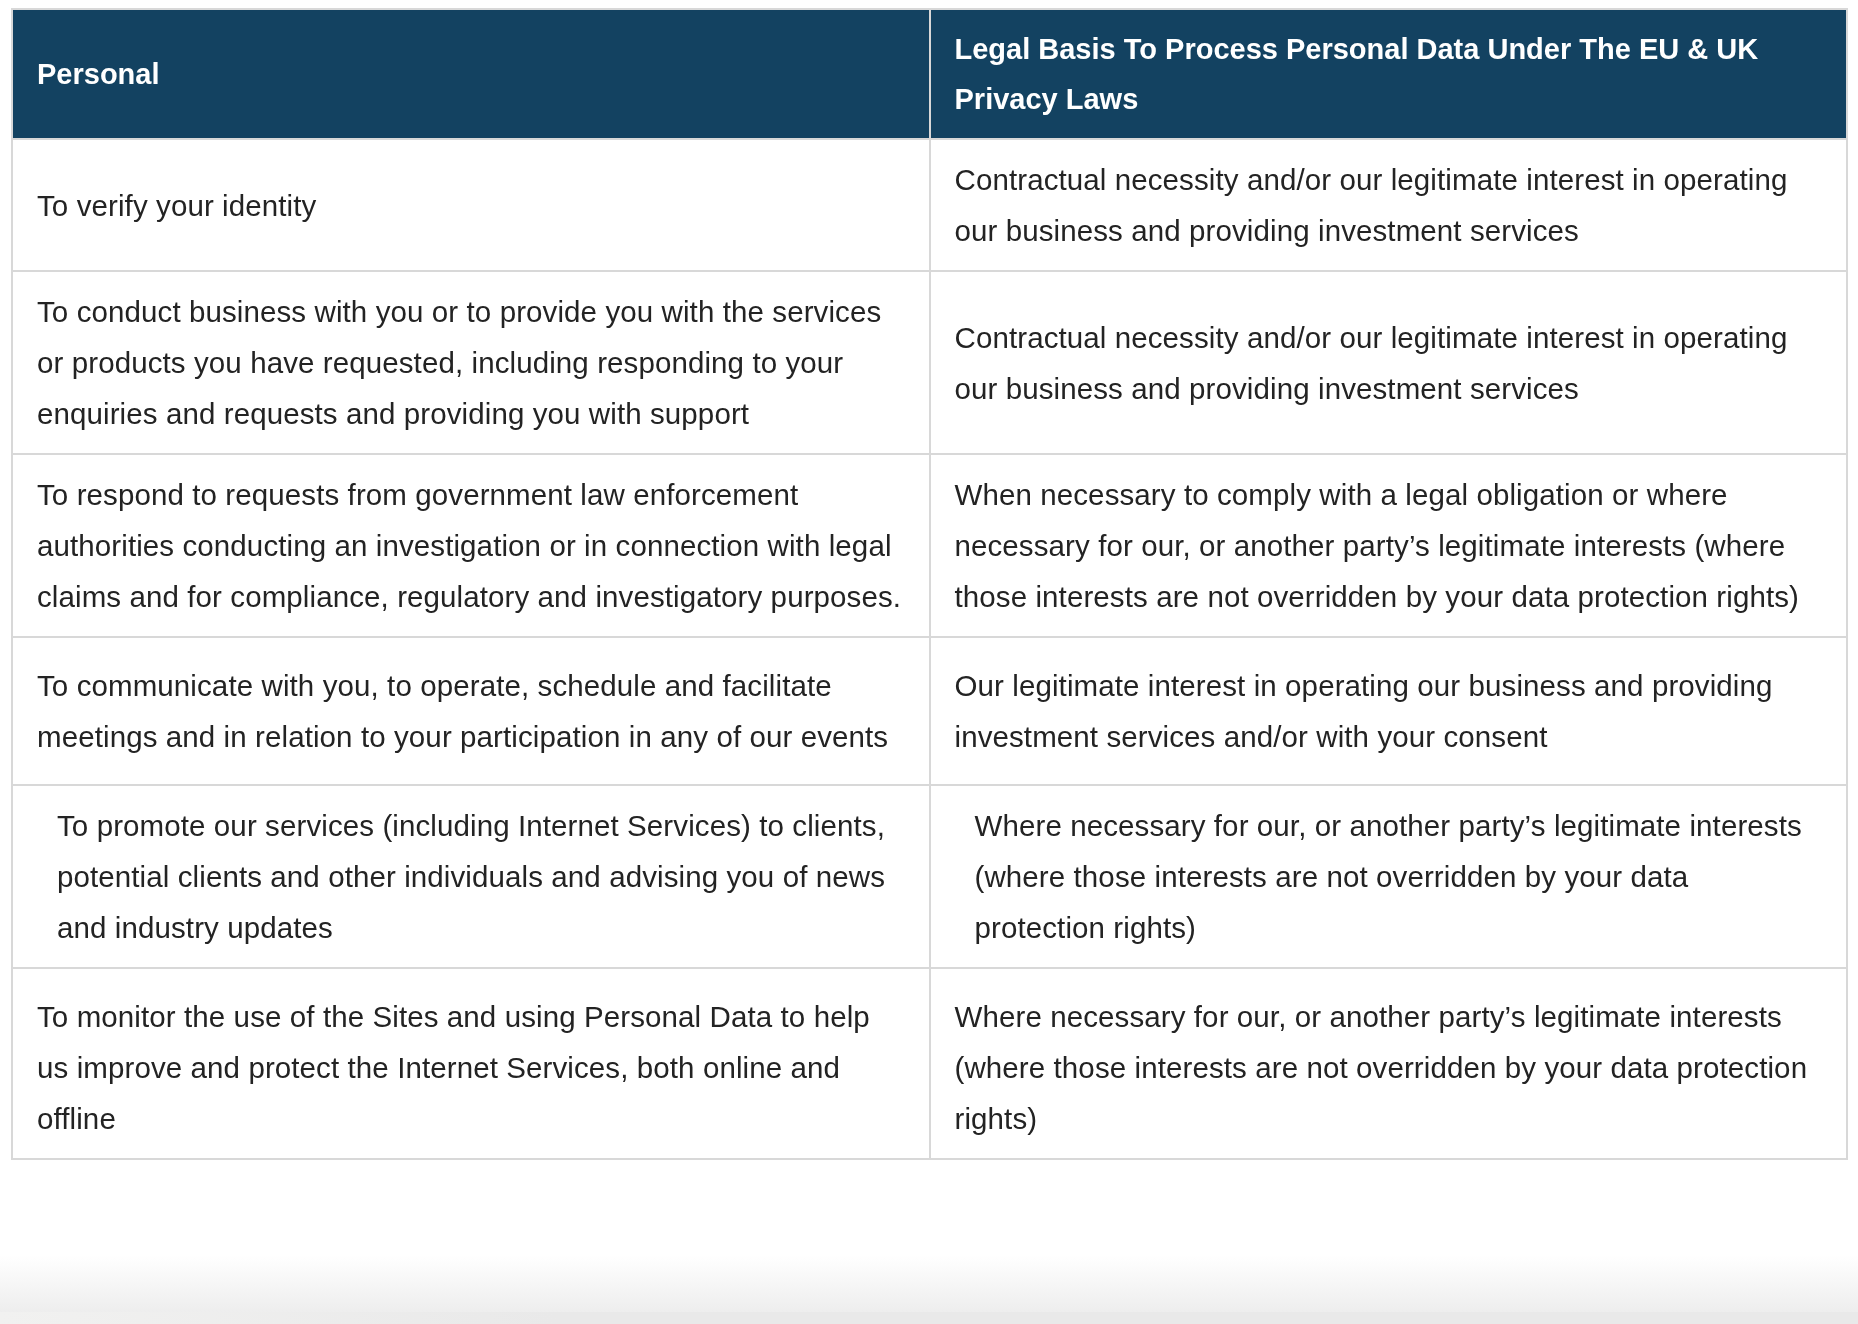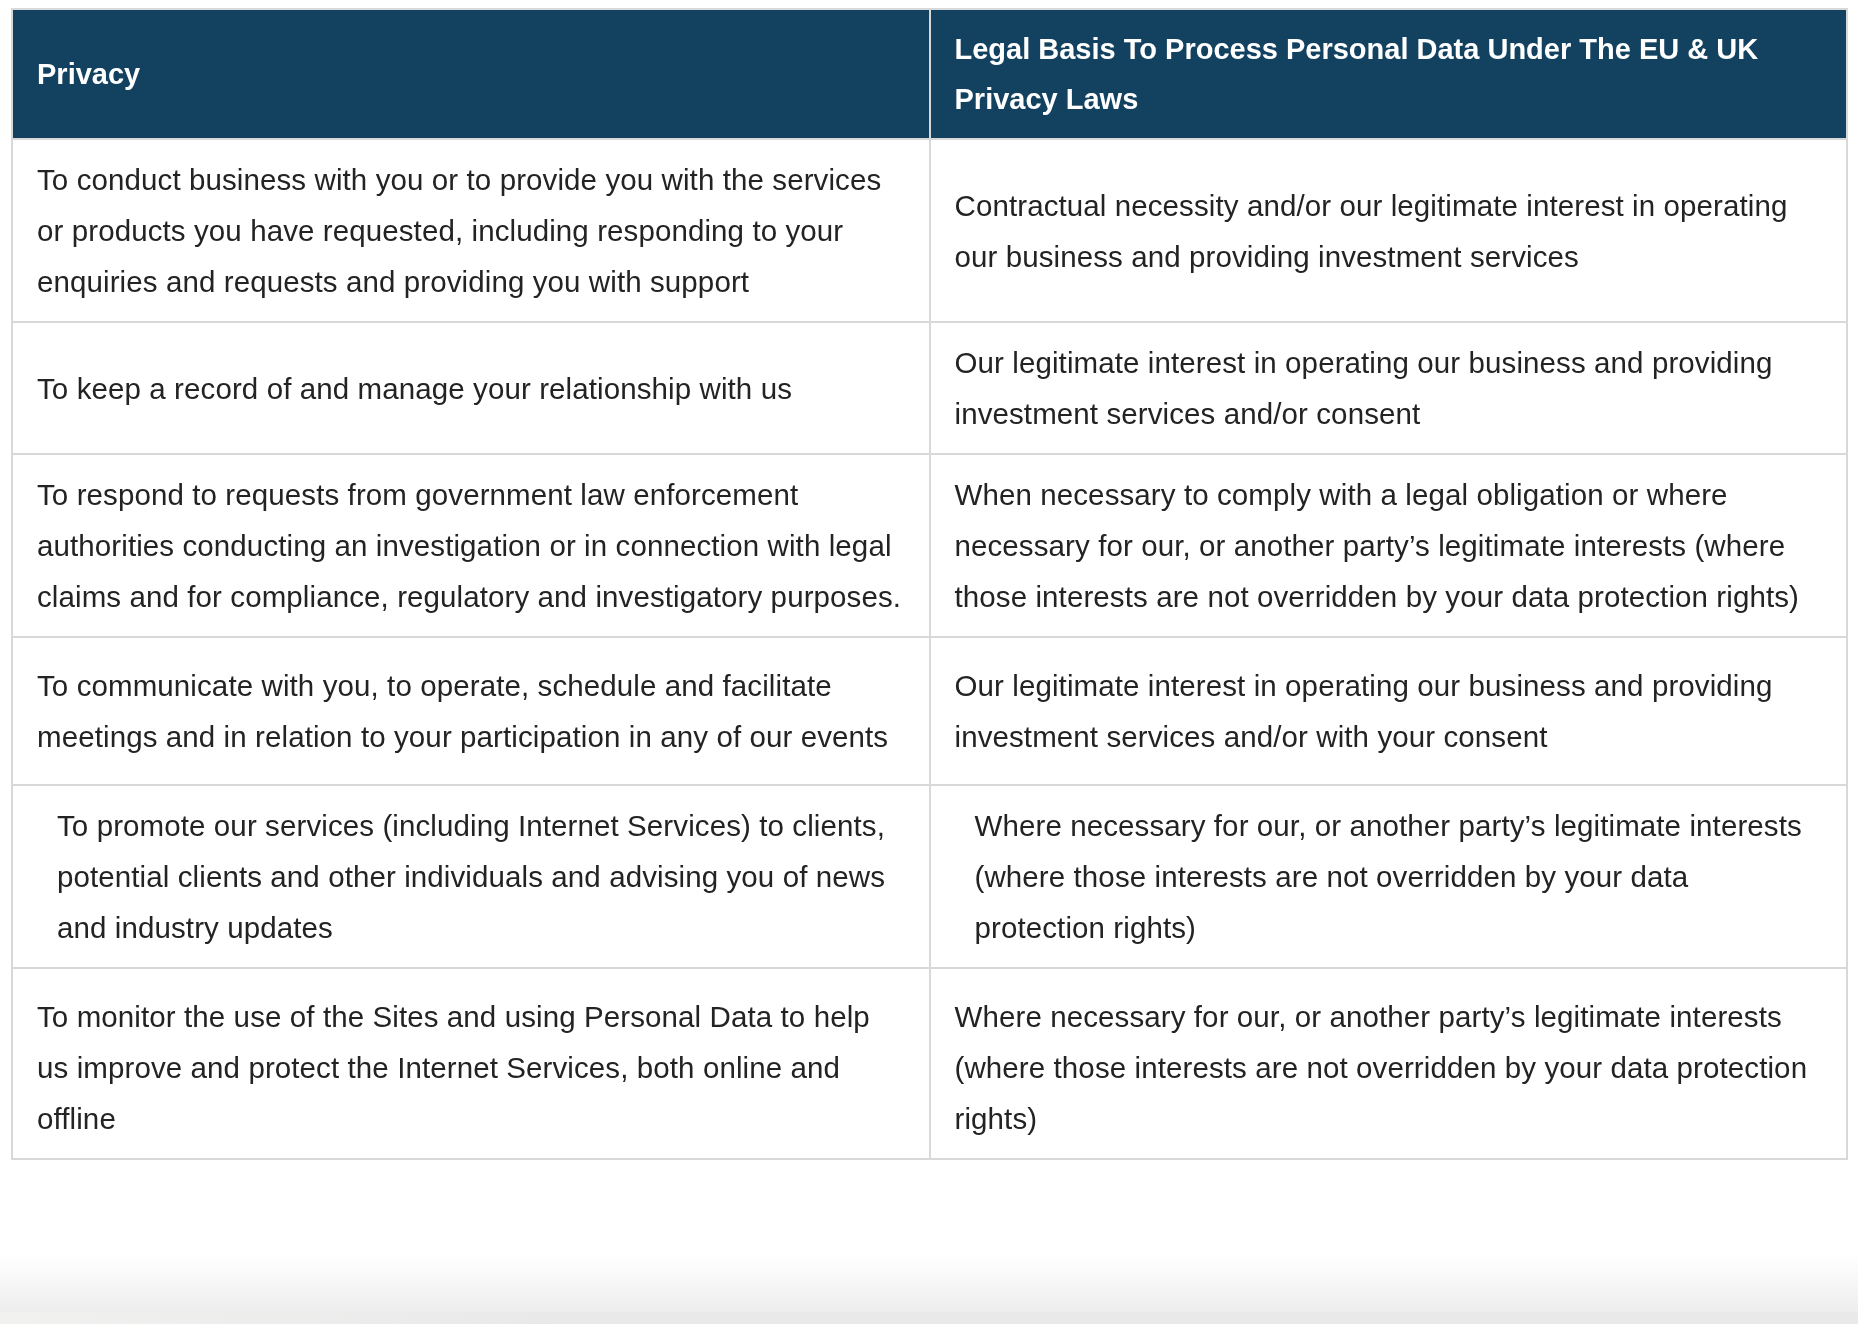"Privacy" th { text: Privacy -> Personal }
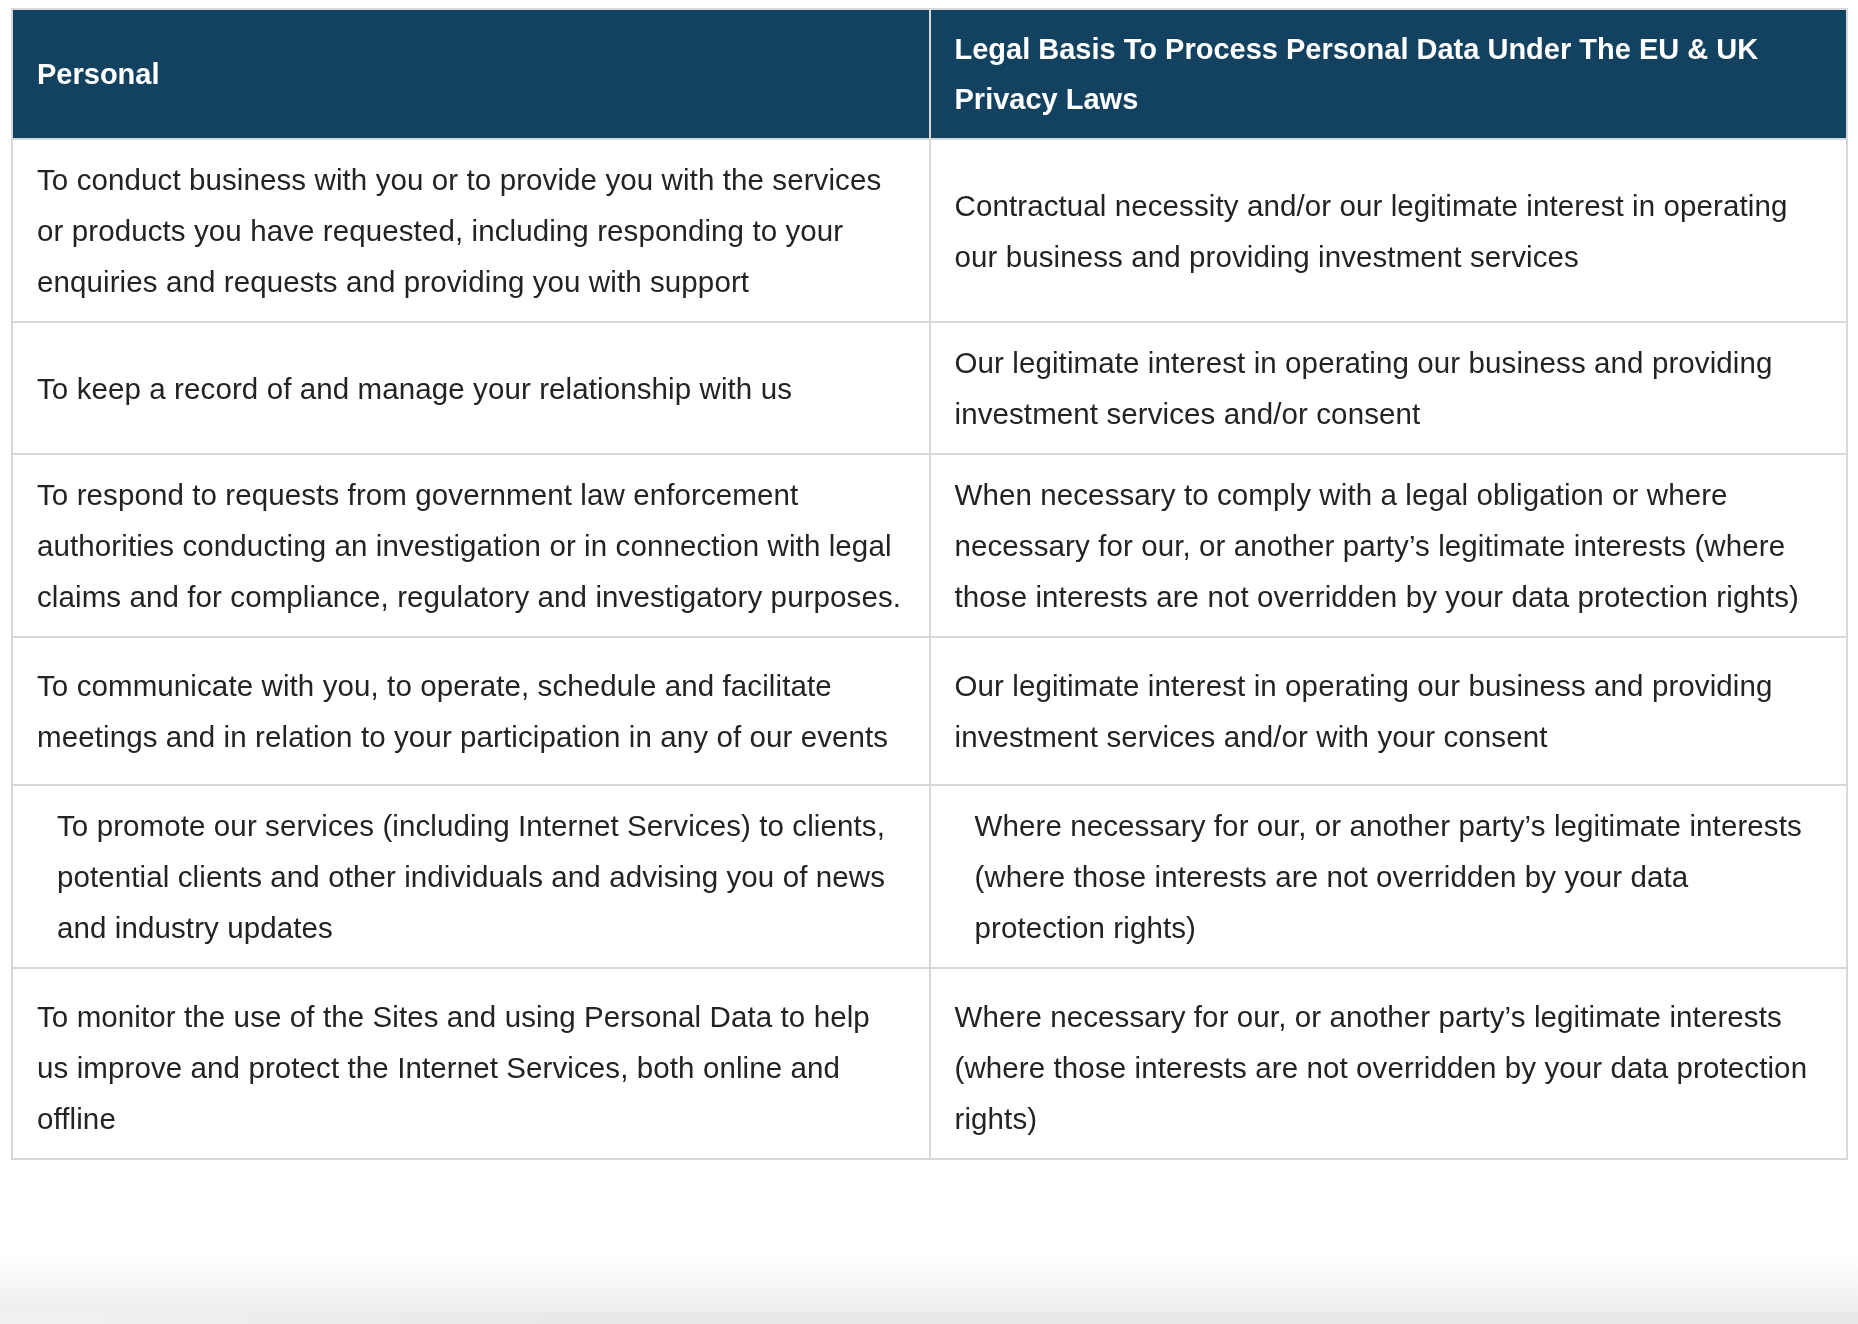"To verify your identity" tr.r1 { html: none -> <tr> <td>To verify your identity</td> <td>Contractual necessity and/or our legitimate interest in operating our business and providing investment services</td> </tr> }
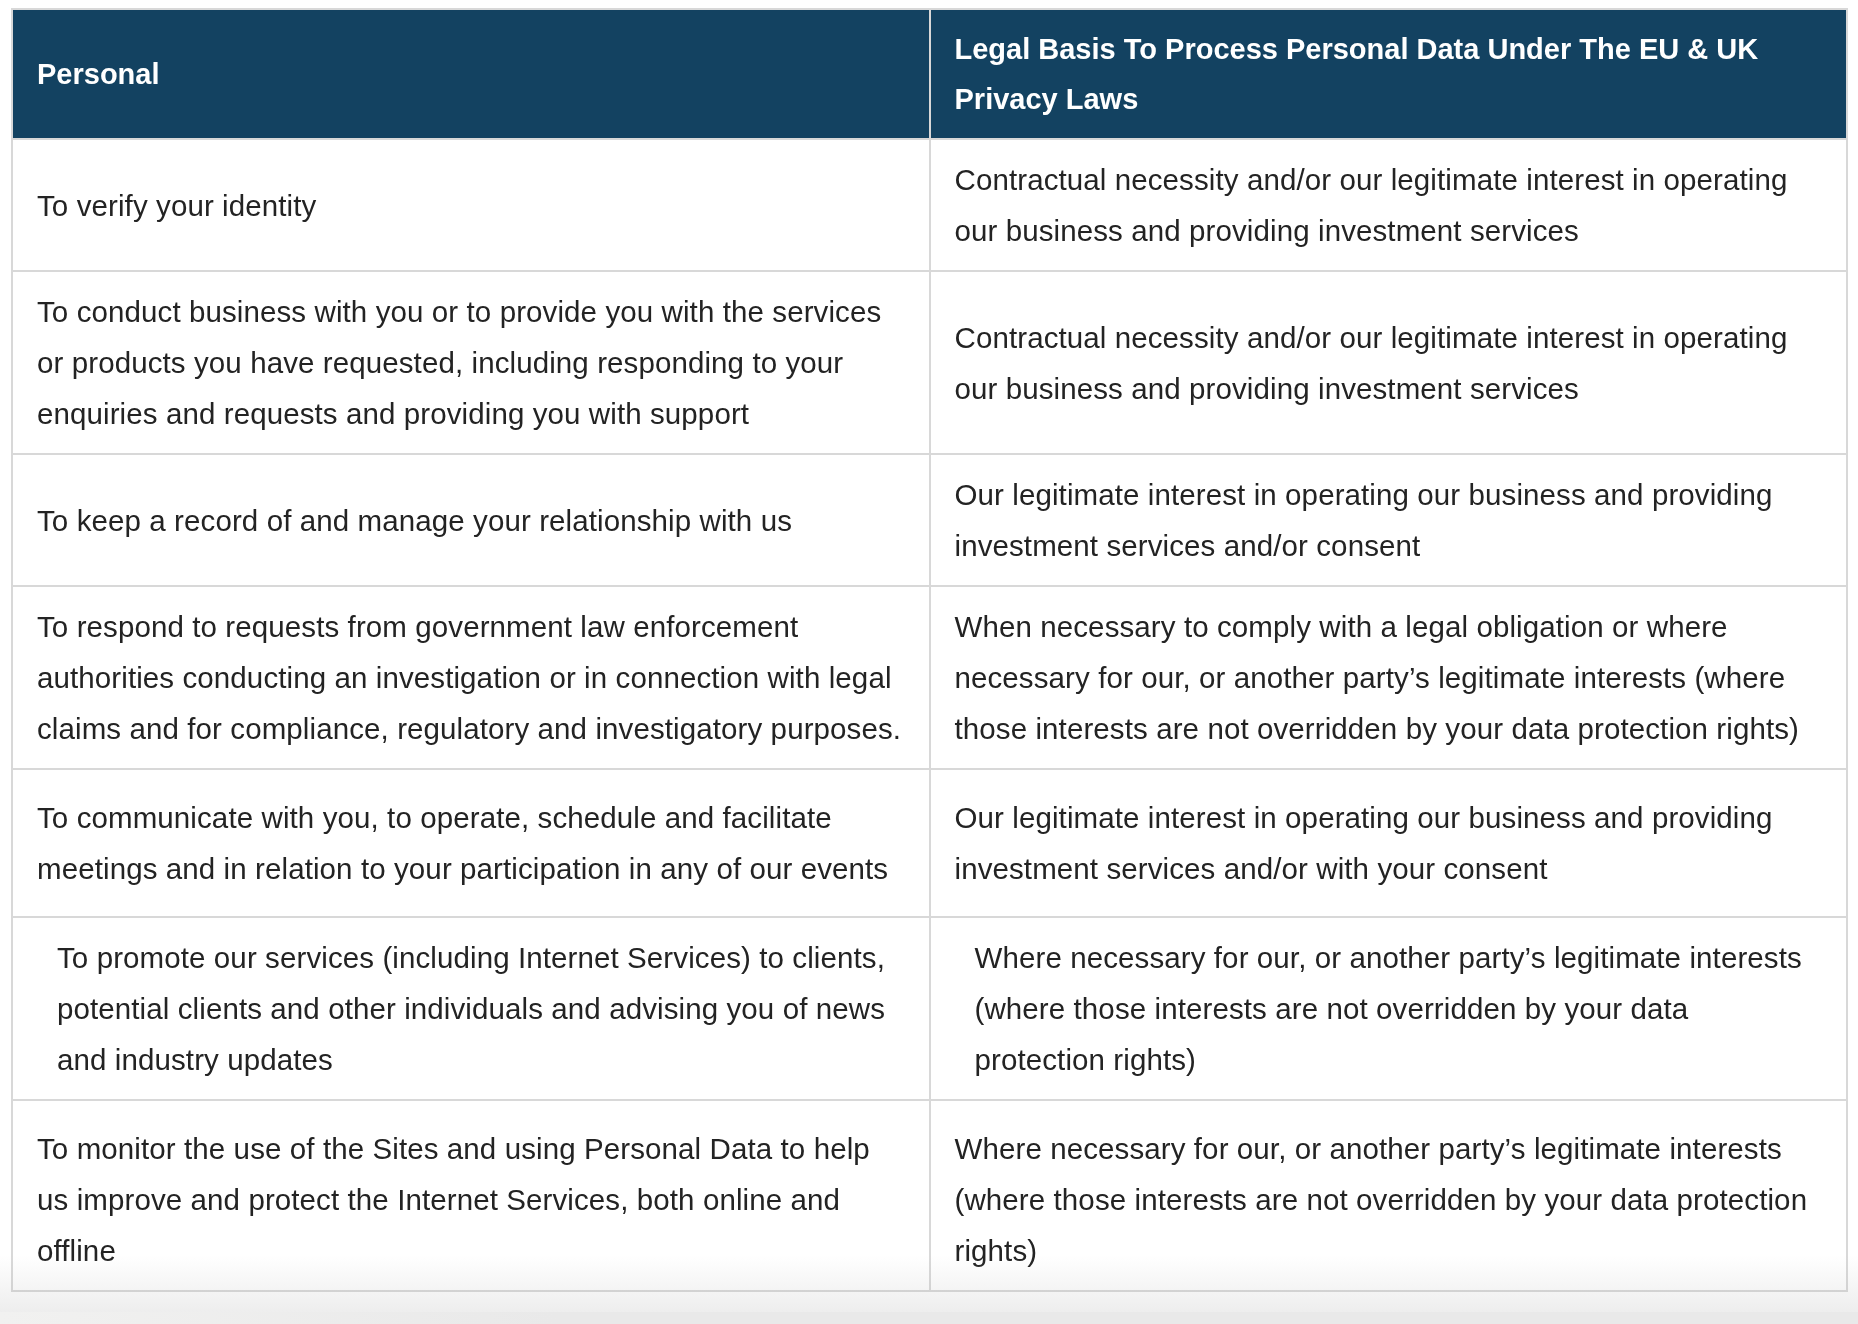"To keep a record of" tr.r3 { html: <tr> <td>To keep a record of and manage your relationship with us</td> <td>Our legitimate interest in operating our business and providing investment services and/or consent</td> </tr> -> none }
